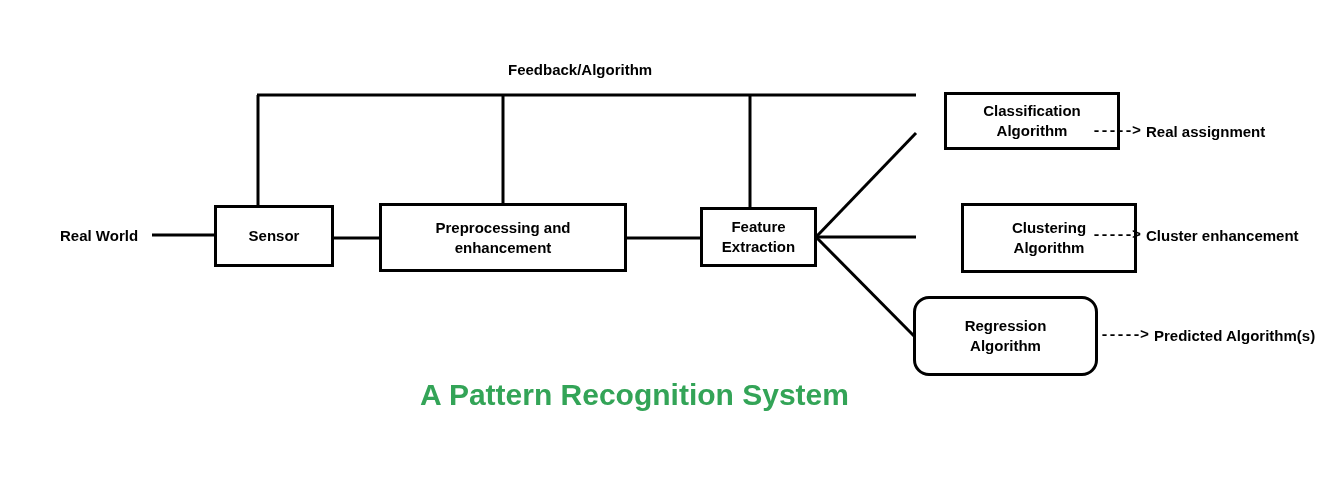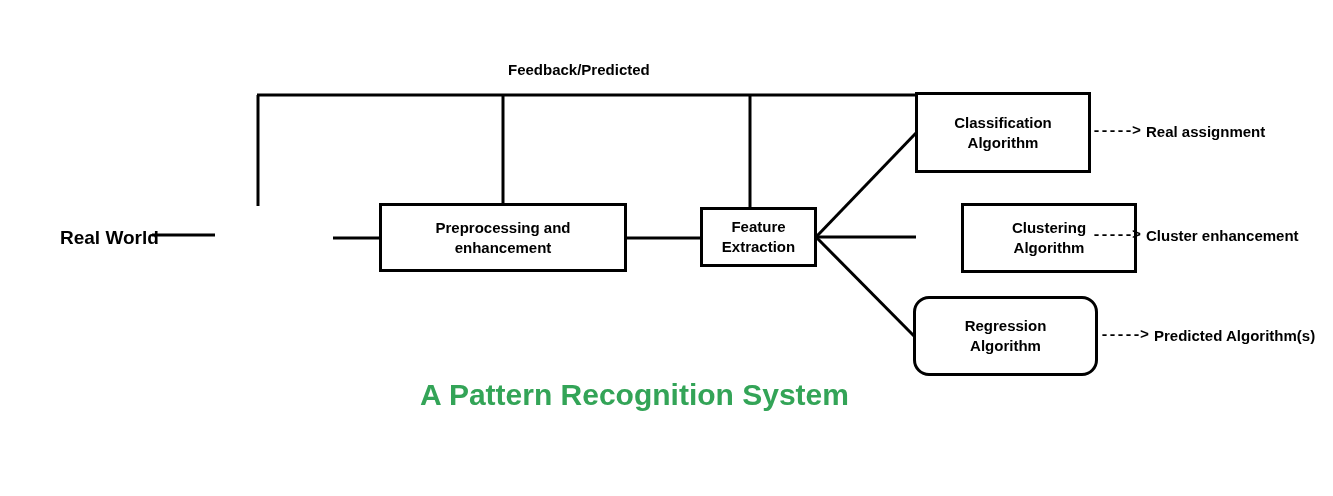"Feedback/Predicted" div.feedback-caption { text: Feedback/Predicted -> Feedback/Algorithm }
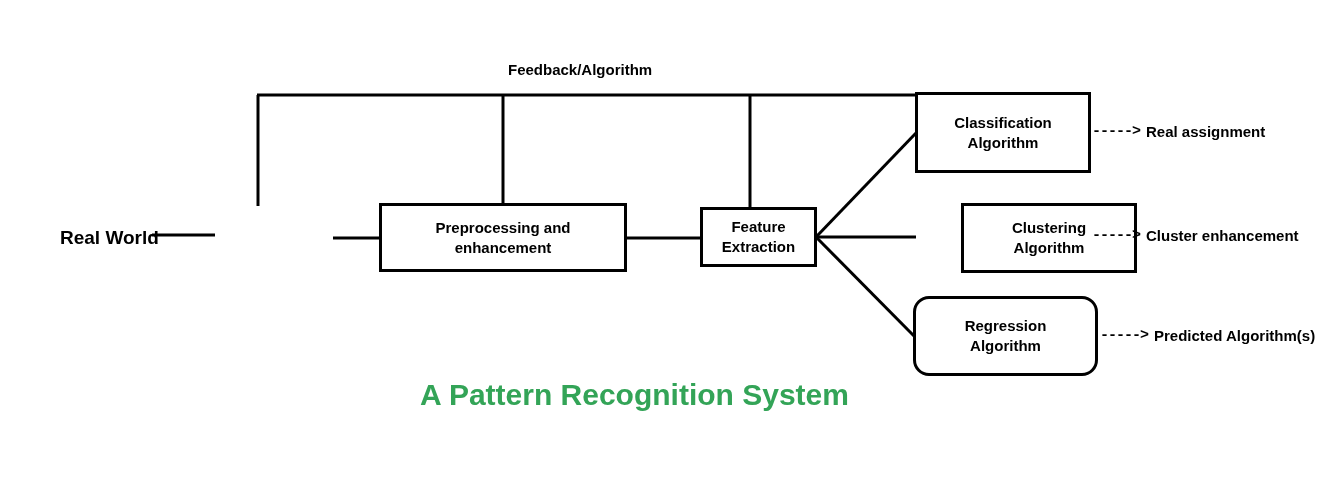"Classification" div.node-box { height: 81px -> 58px; left: 915px -> 944px }
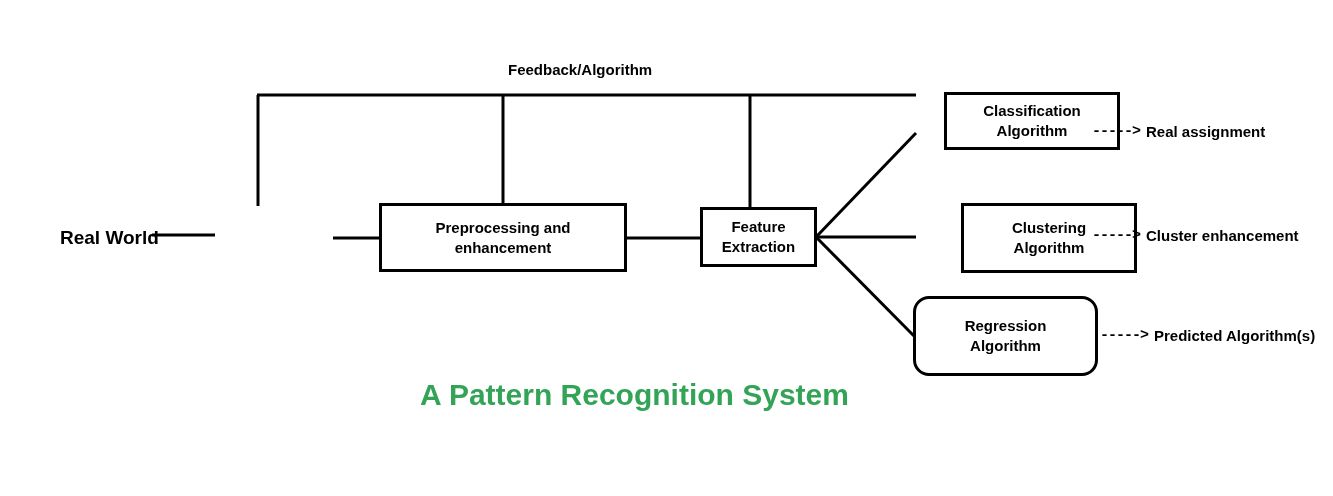"Real World" .free-label { font-size: 19px -> 15px }
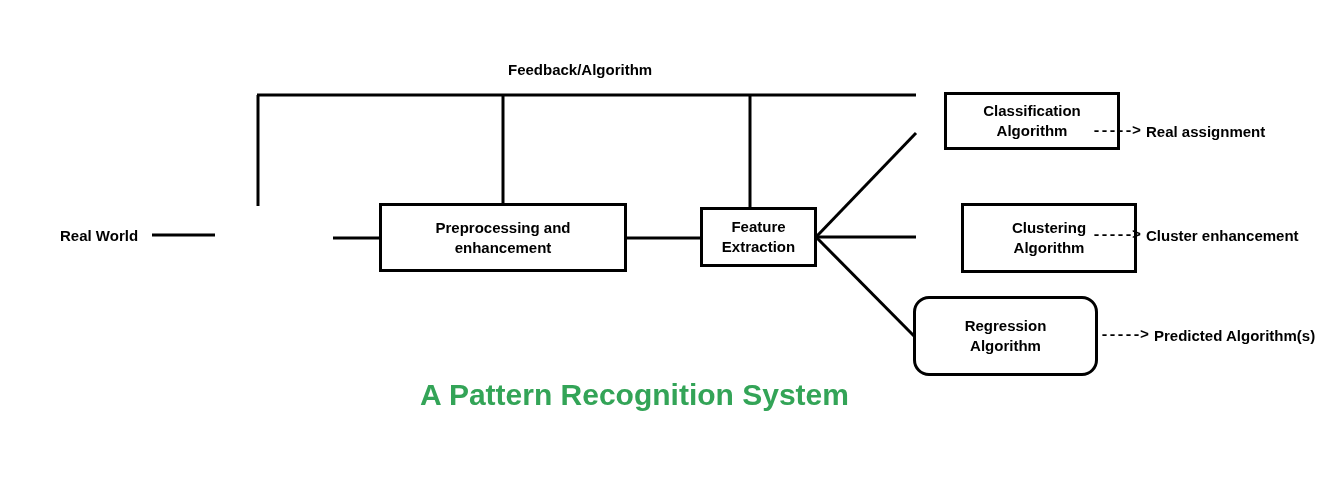"Sensor" div.node-box { html: none -> <div> <span>Sensor</span> </div> }
